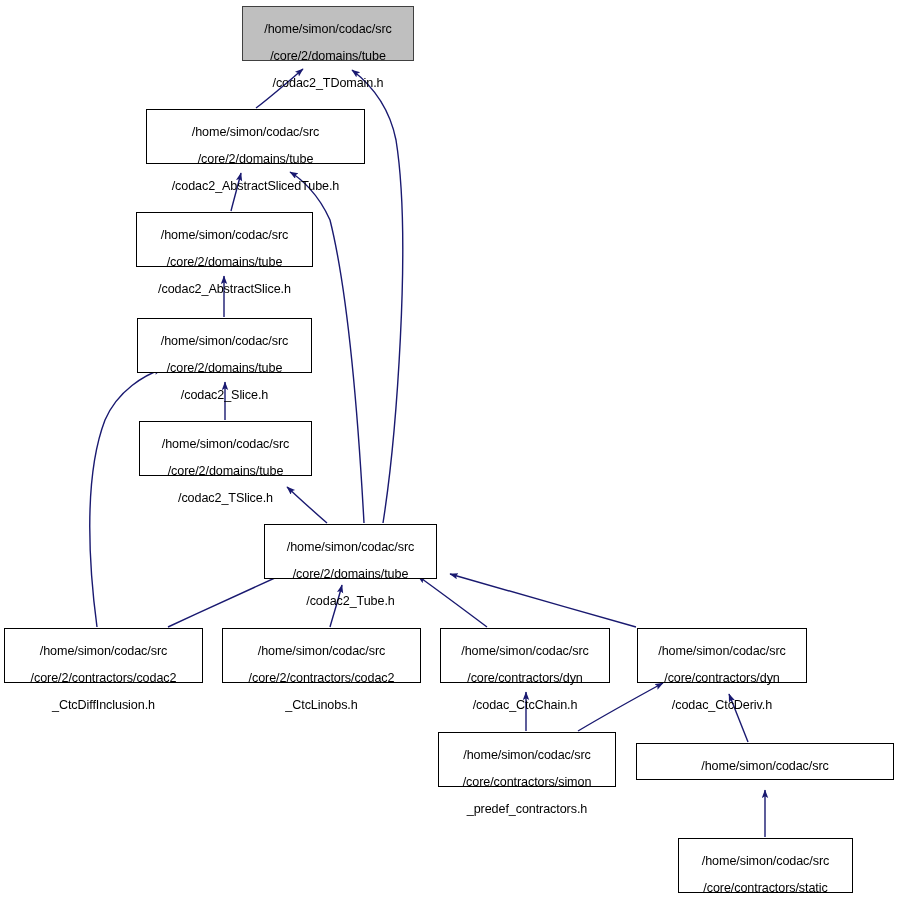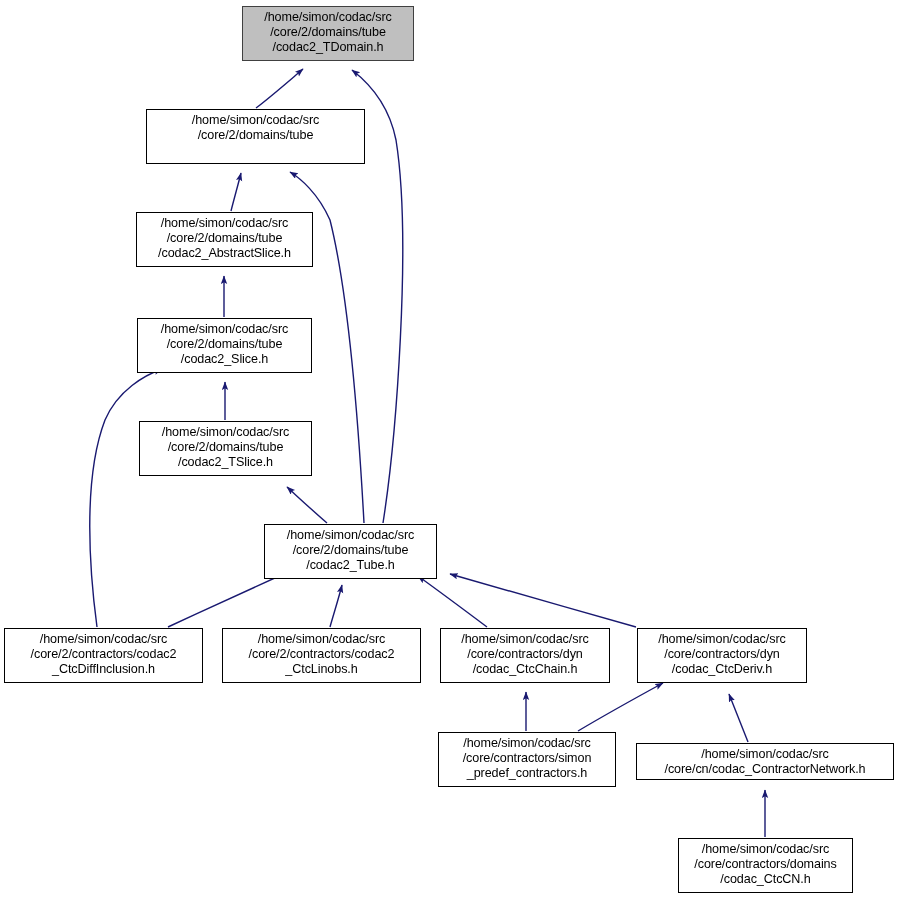"/home/simon/codac/src" .node .ln { margin-top: none -> 12px }
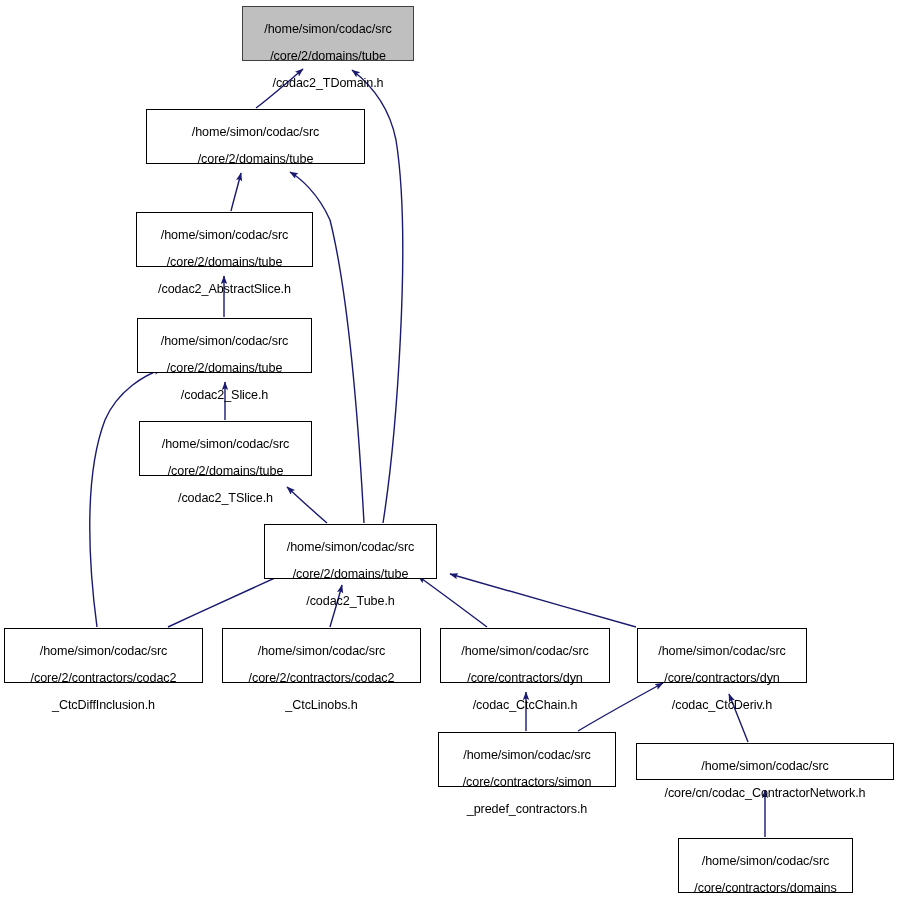"/codac2_AbstractSlicedTube.h" span.ln { html: none -> <span>/codac2_AbstractSlicedTube.h</span> }
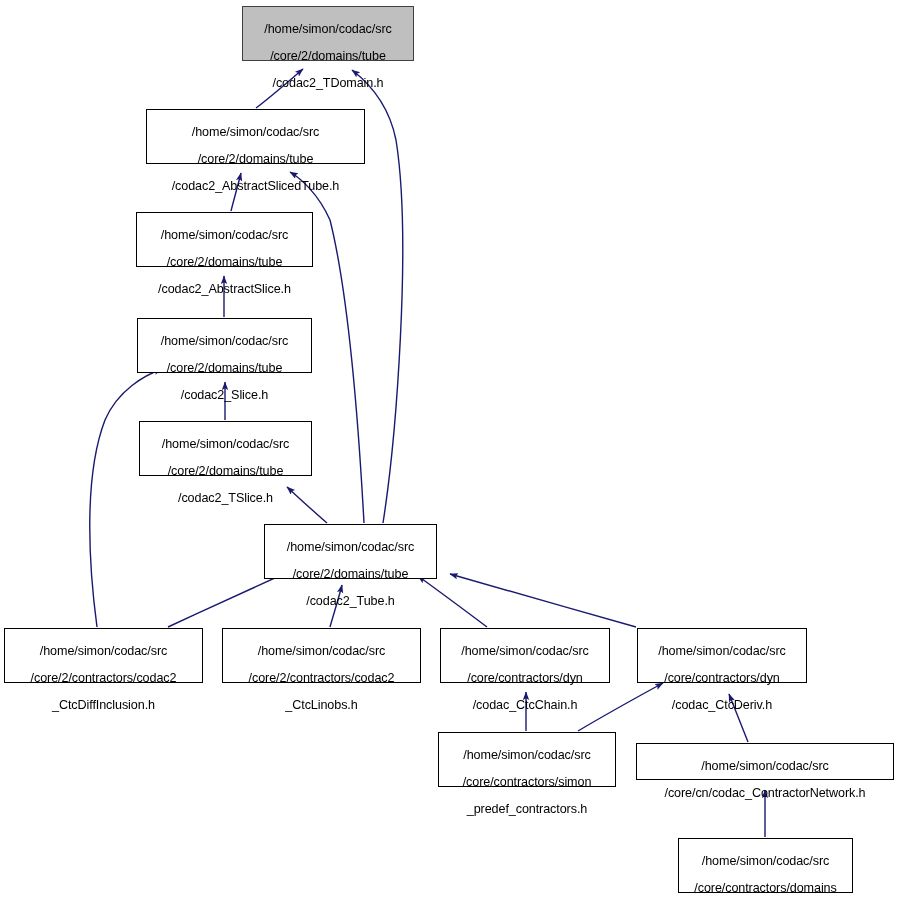"/core/cn/codac_ContractorNetwork.h" span.ln { html: <span>/core/cn/codac_ContractorNetwork.h</span> -> none }
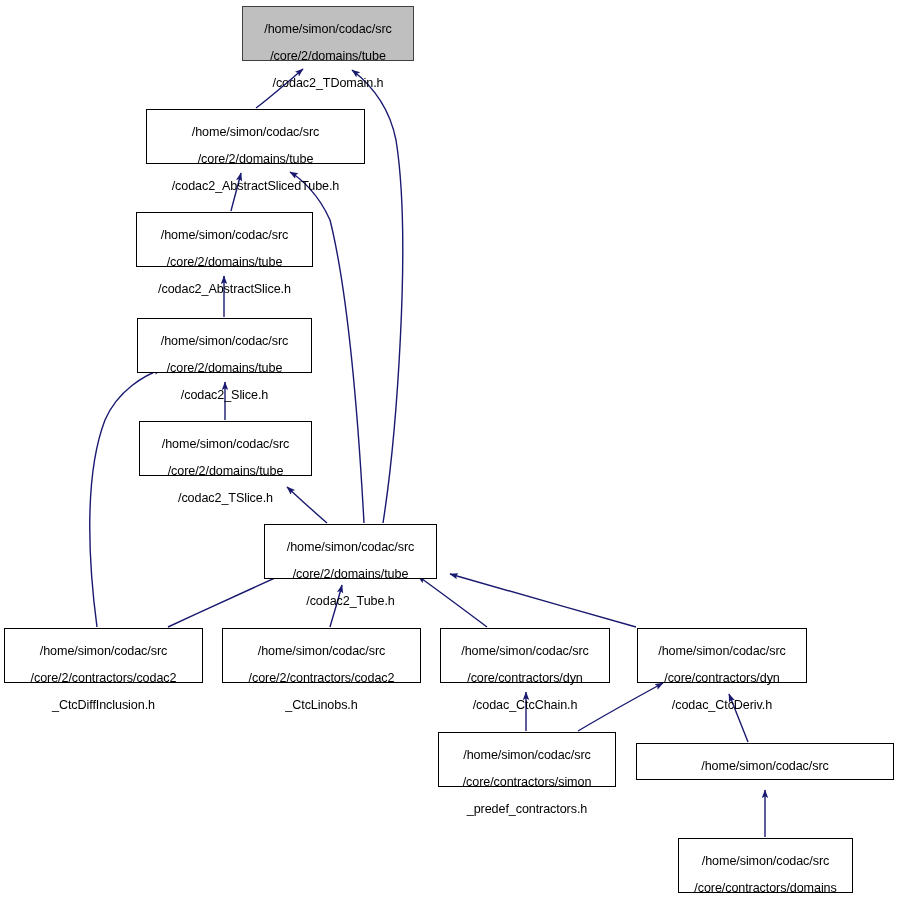"/core/contractors/domains" span.ln { text: /core/contractors/domains -> /core/contractors/static }
